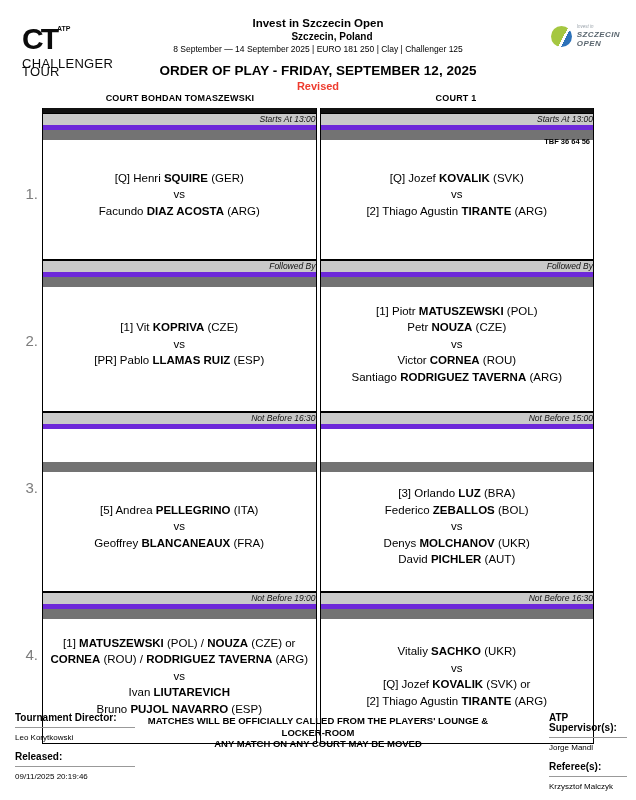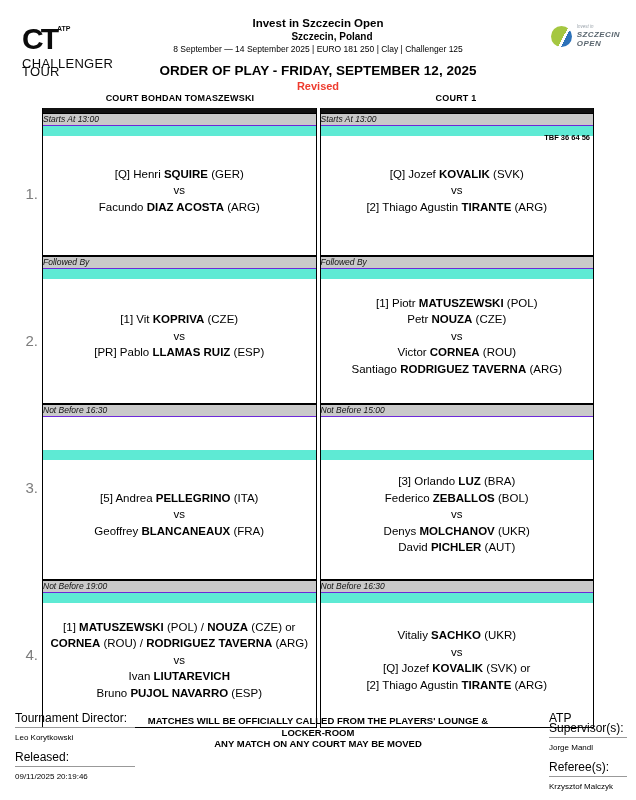"Starts At 13:00" .time-bar { border-bottom: 1px solid #6d28d9 -> 5px solid #6d28d9; text-align: left -> right }
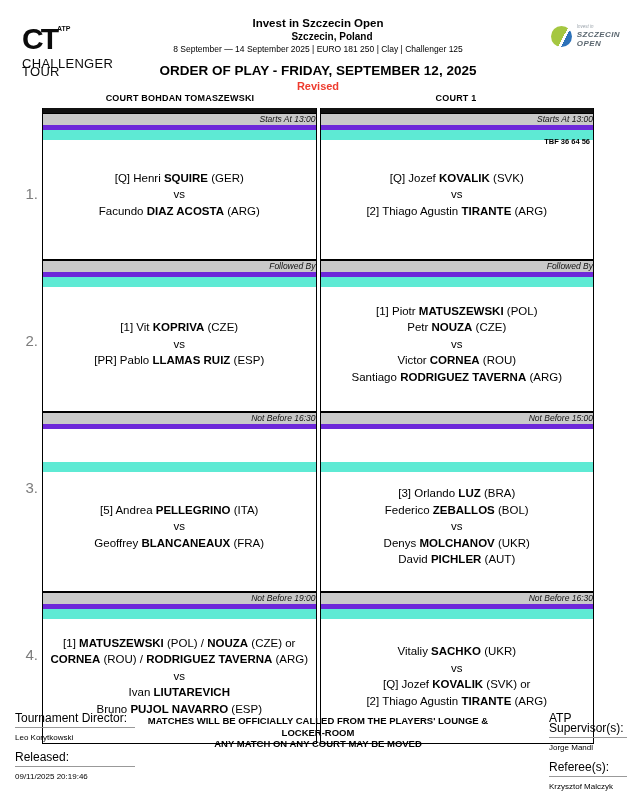"TBF 36 64 56" .strip { background: #5eead4 -> #737373 }
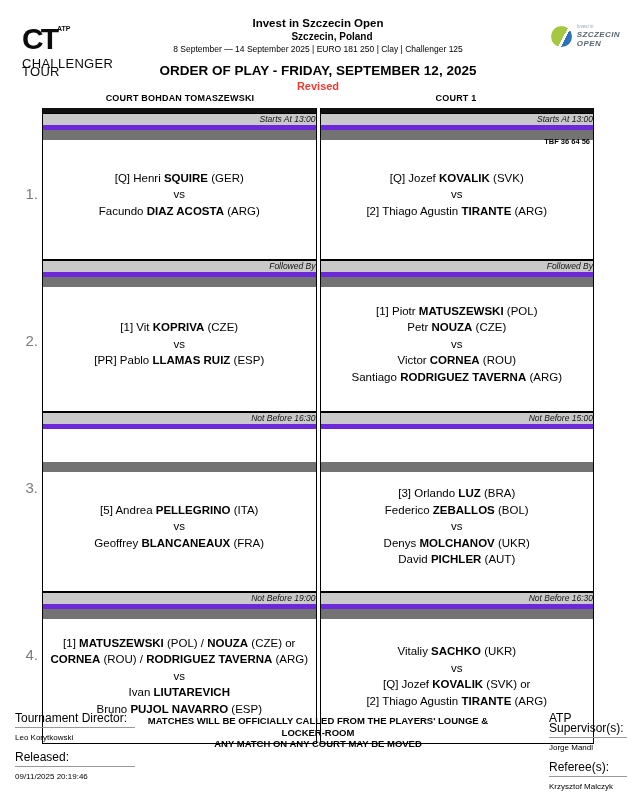"Tournament Director:" .f-label { font-size: 12px -> 10px; font-weight: normal -> bold }
